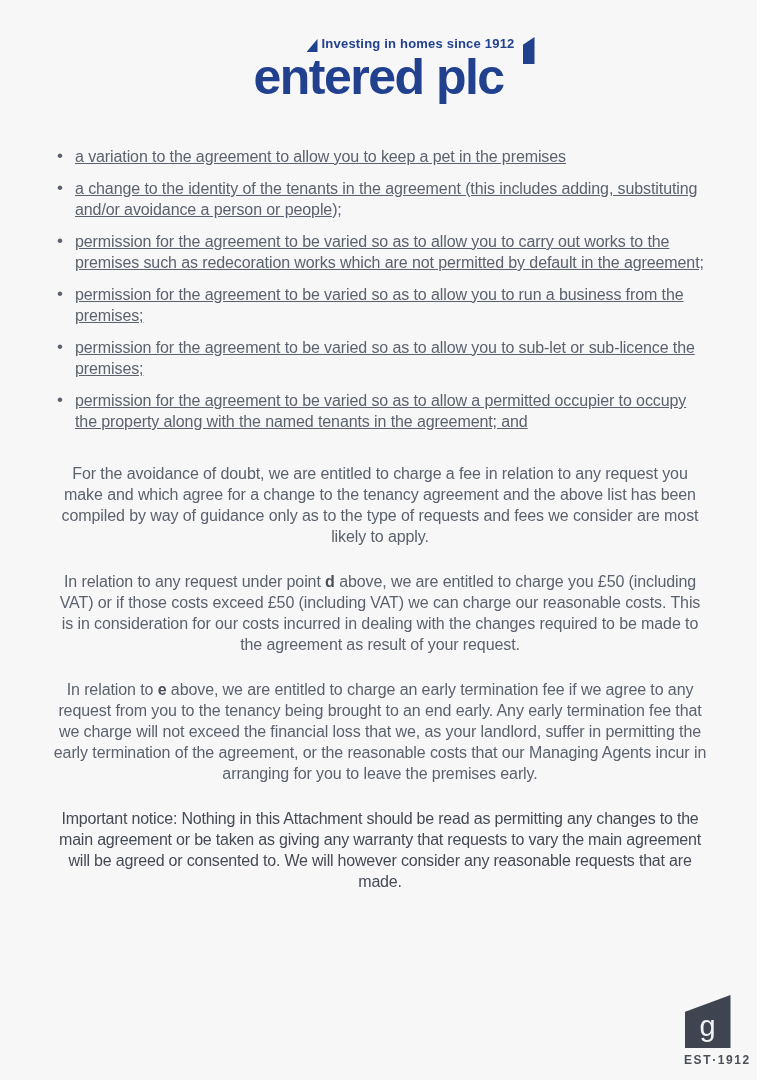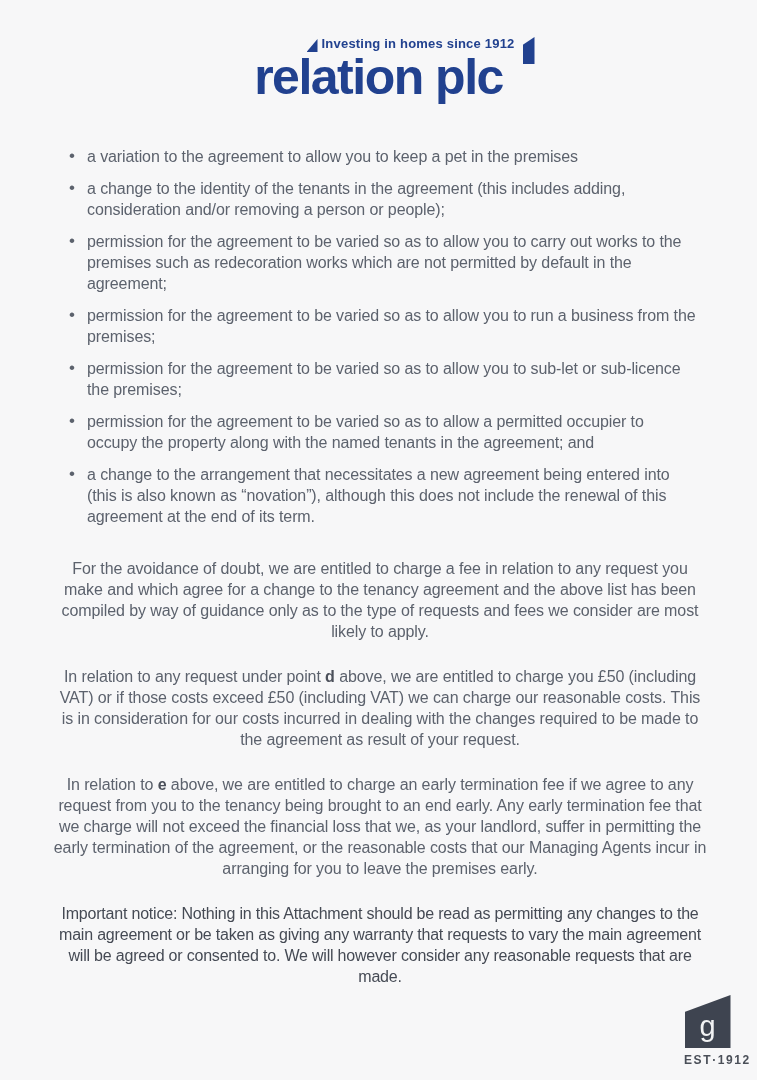"relation plc" h1.brand-title { text: relation -> entered }
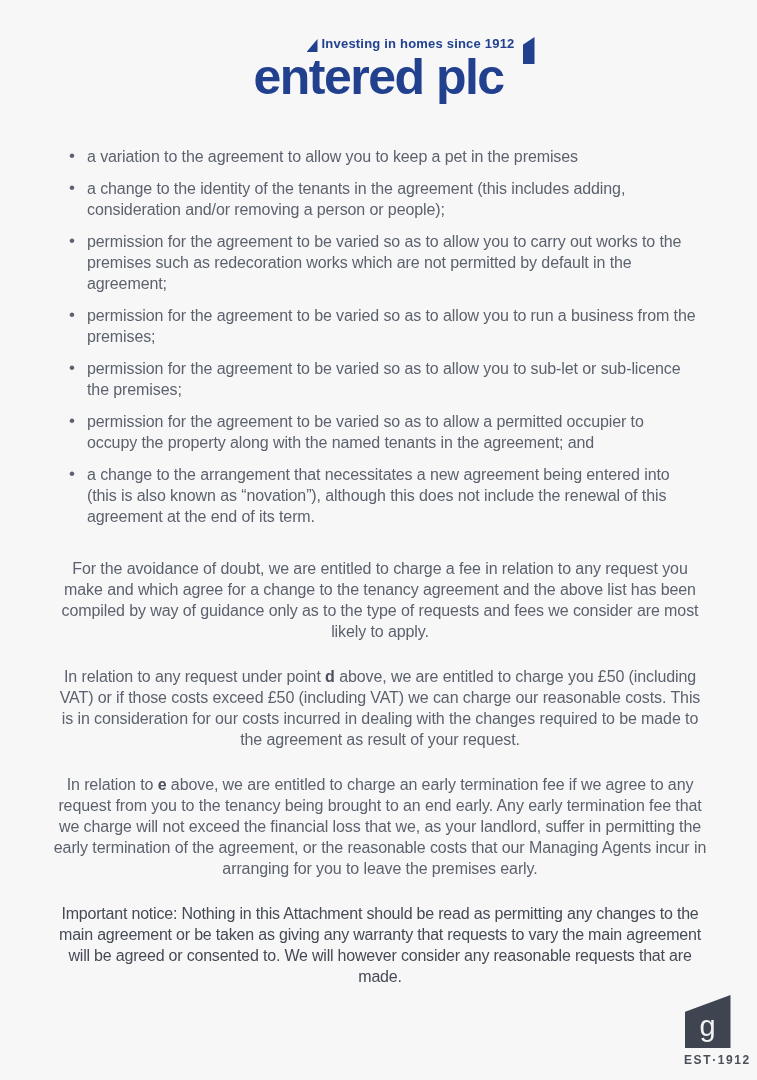"a variation to the agreement" ul.bullet-list { margin: 12px -> 0; text-decoration: none -> underline }
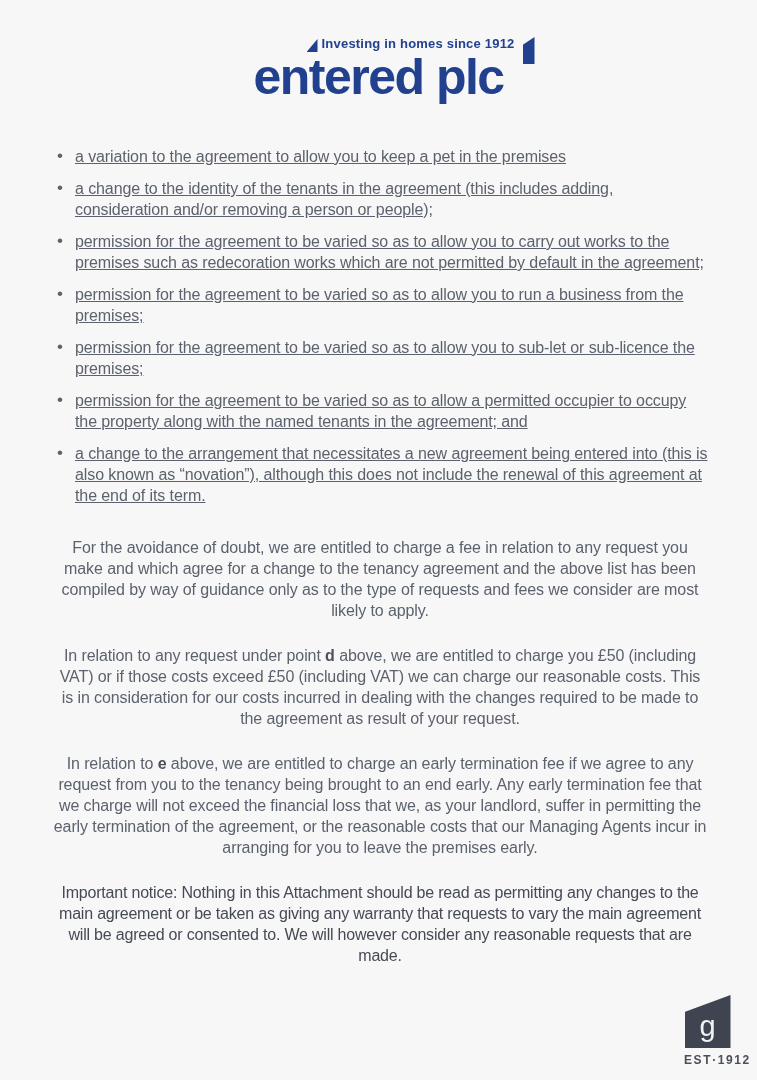"a change to the identity" li { text: consideration and/or removing -> substituting and/or avoidance }
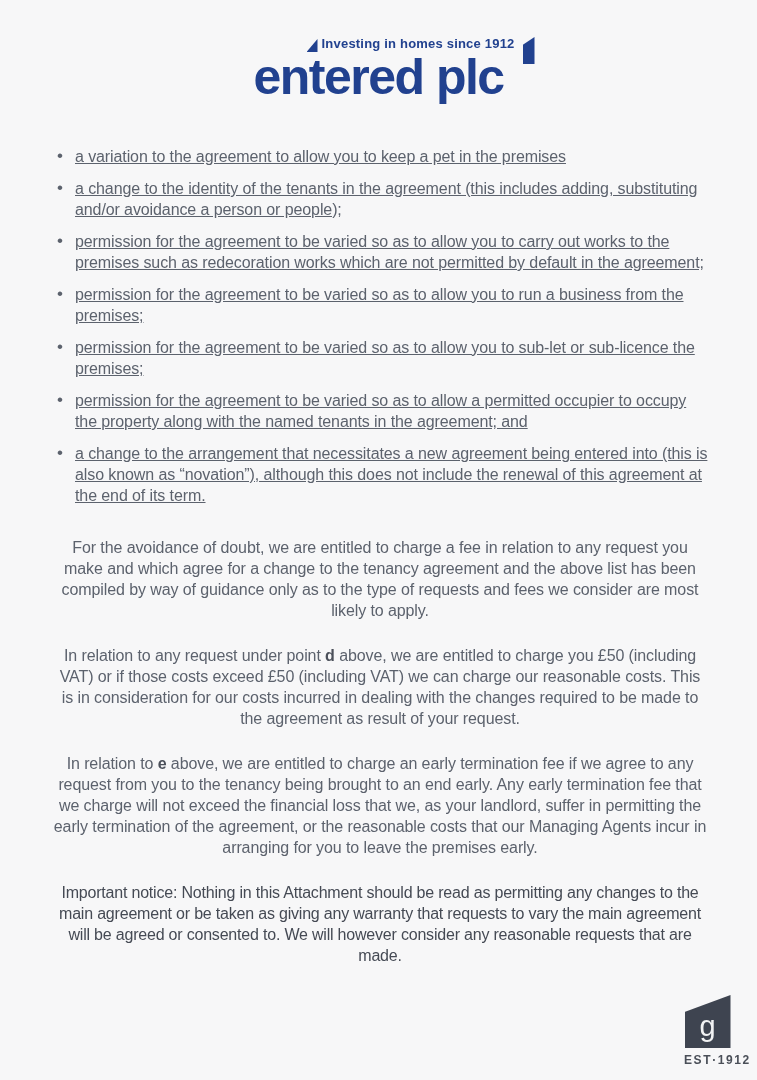"a change to the arrangement" li { html: <li>a change to the arrangement that necessitates a new agreement being entered into (this is also known as “novation”), although this does not include the renewal of this agreement at the end of its term.</li> -> none }
